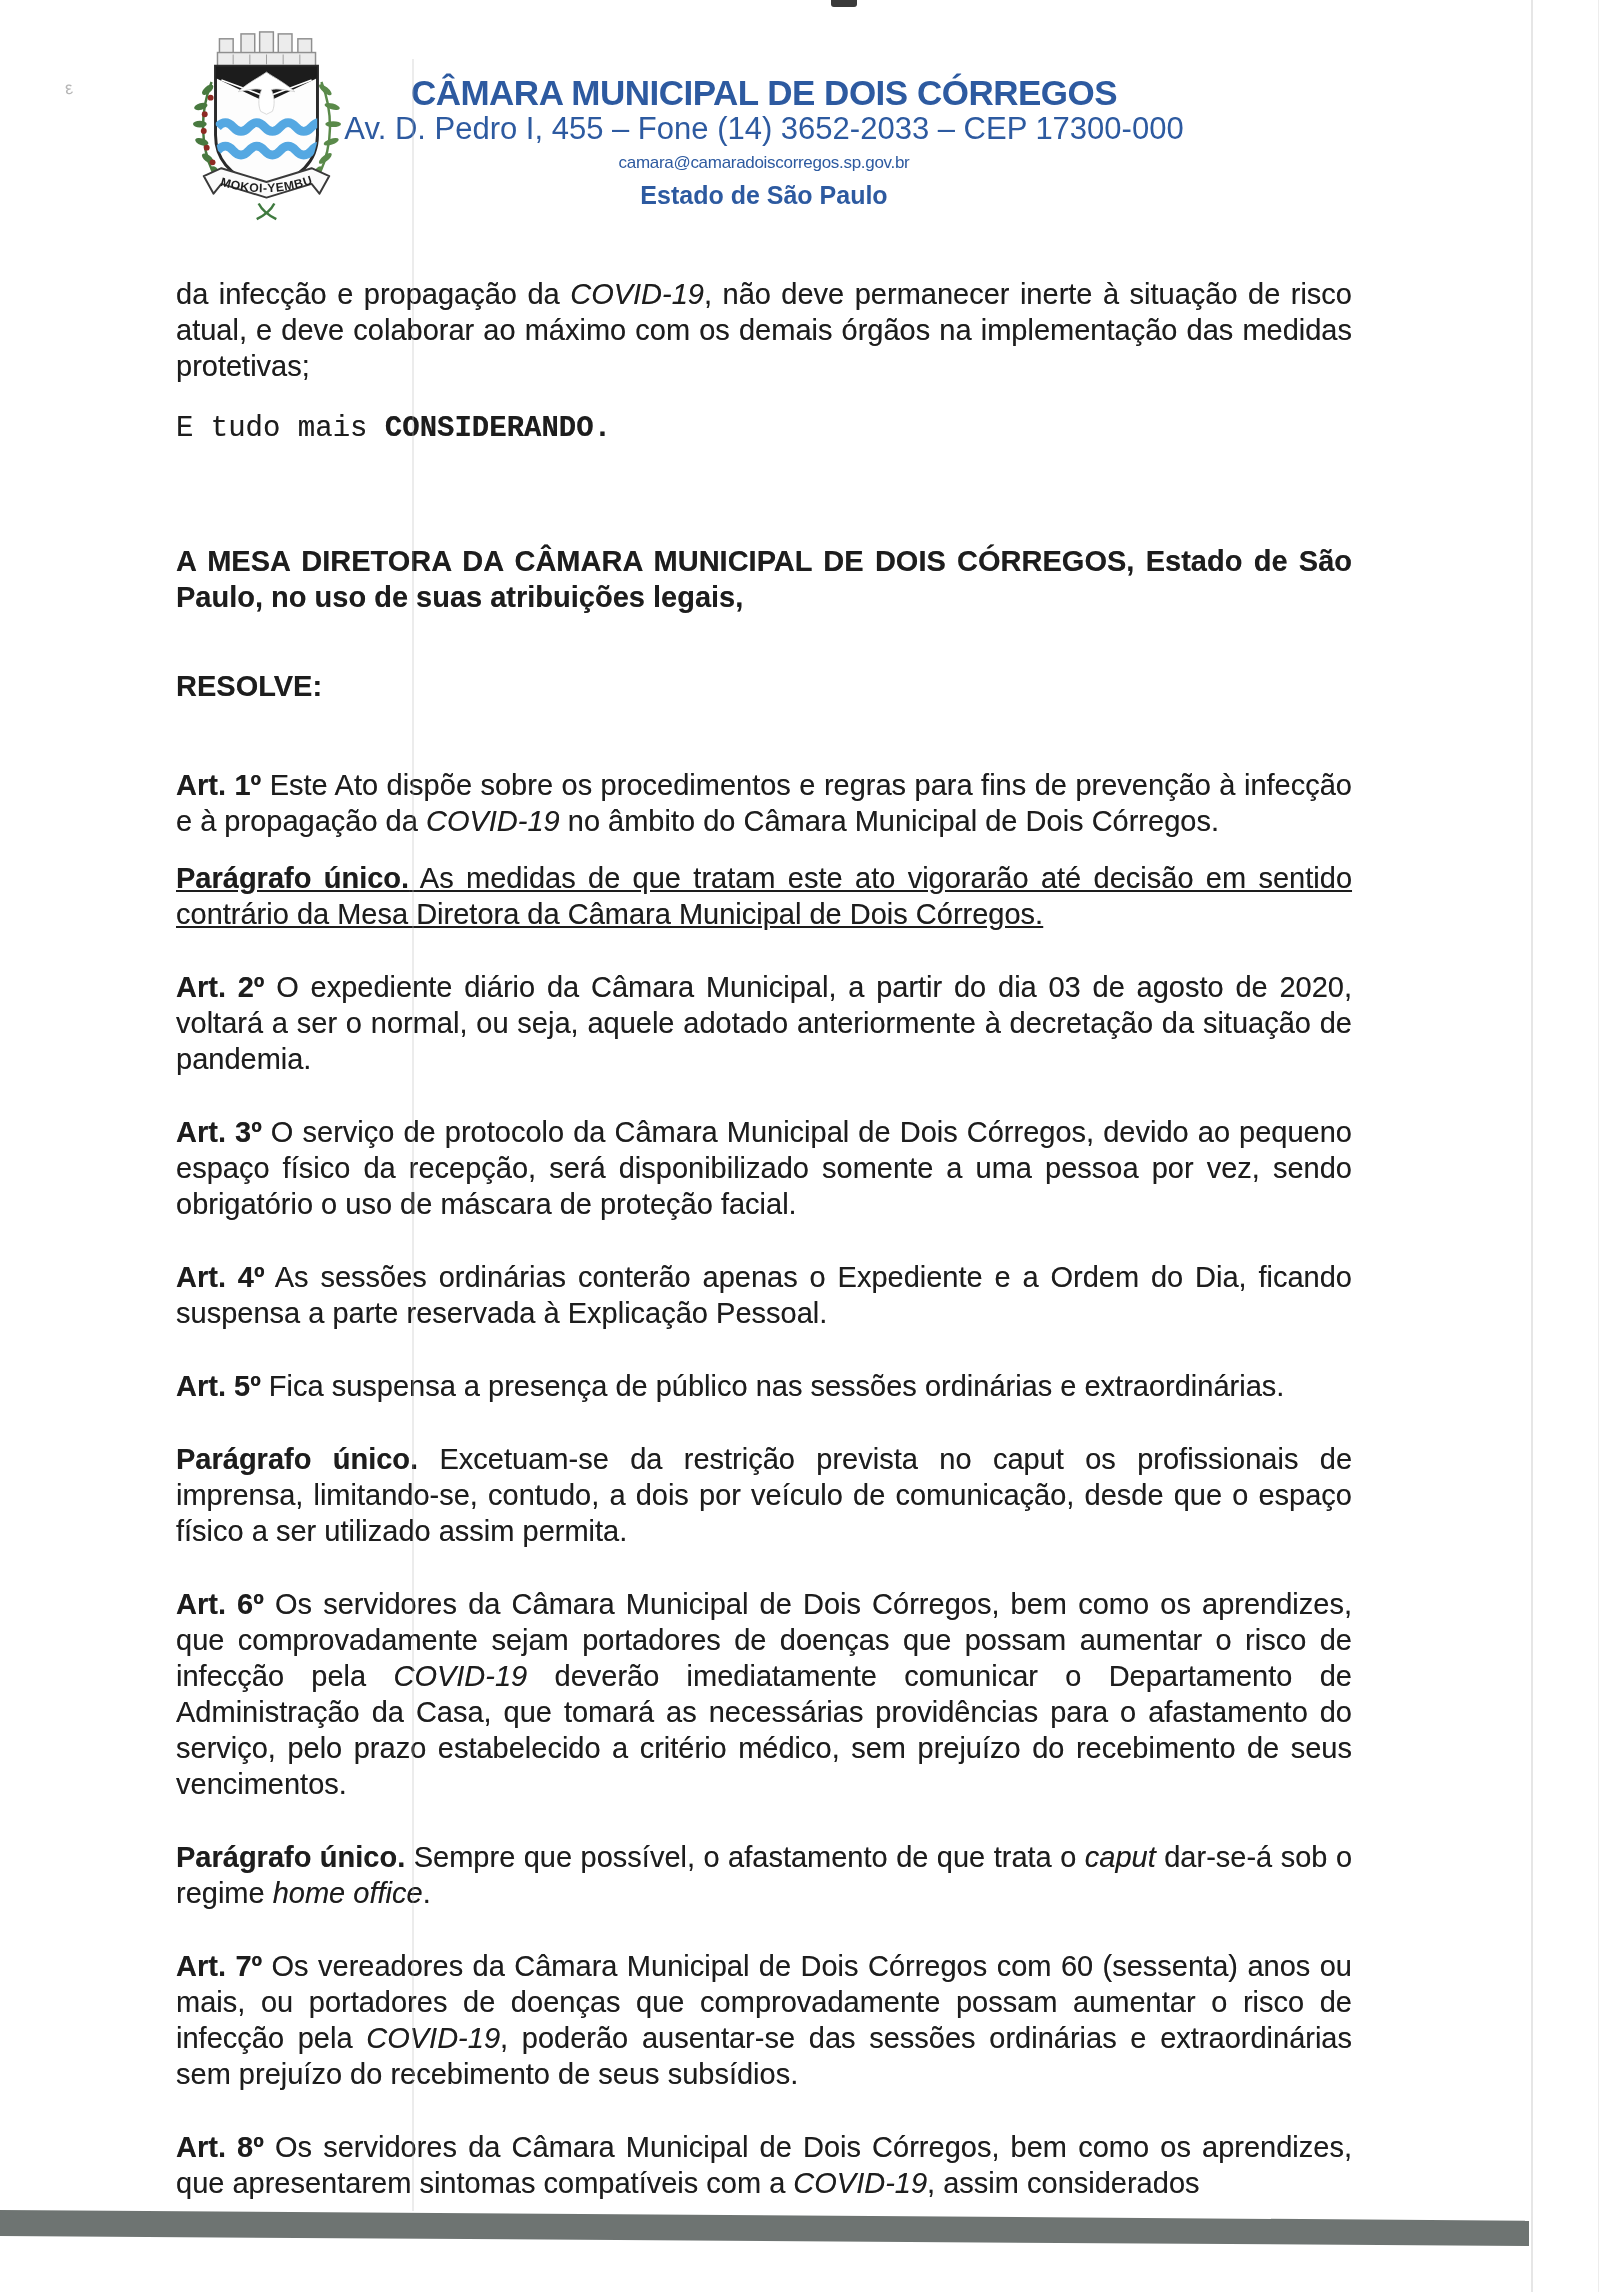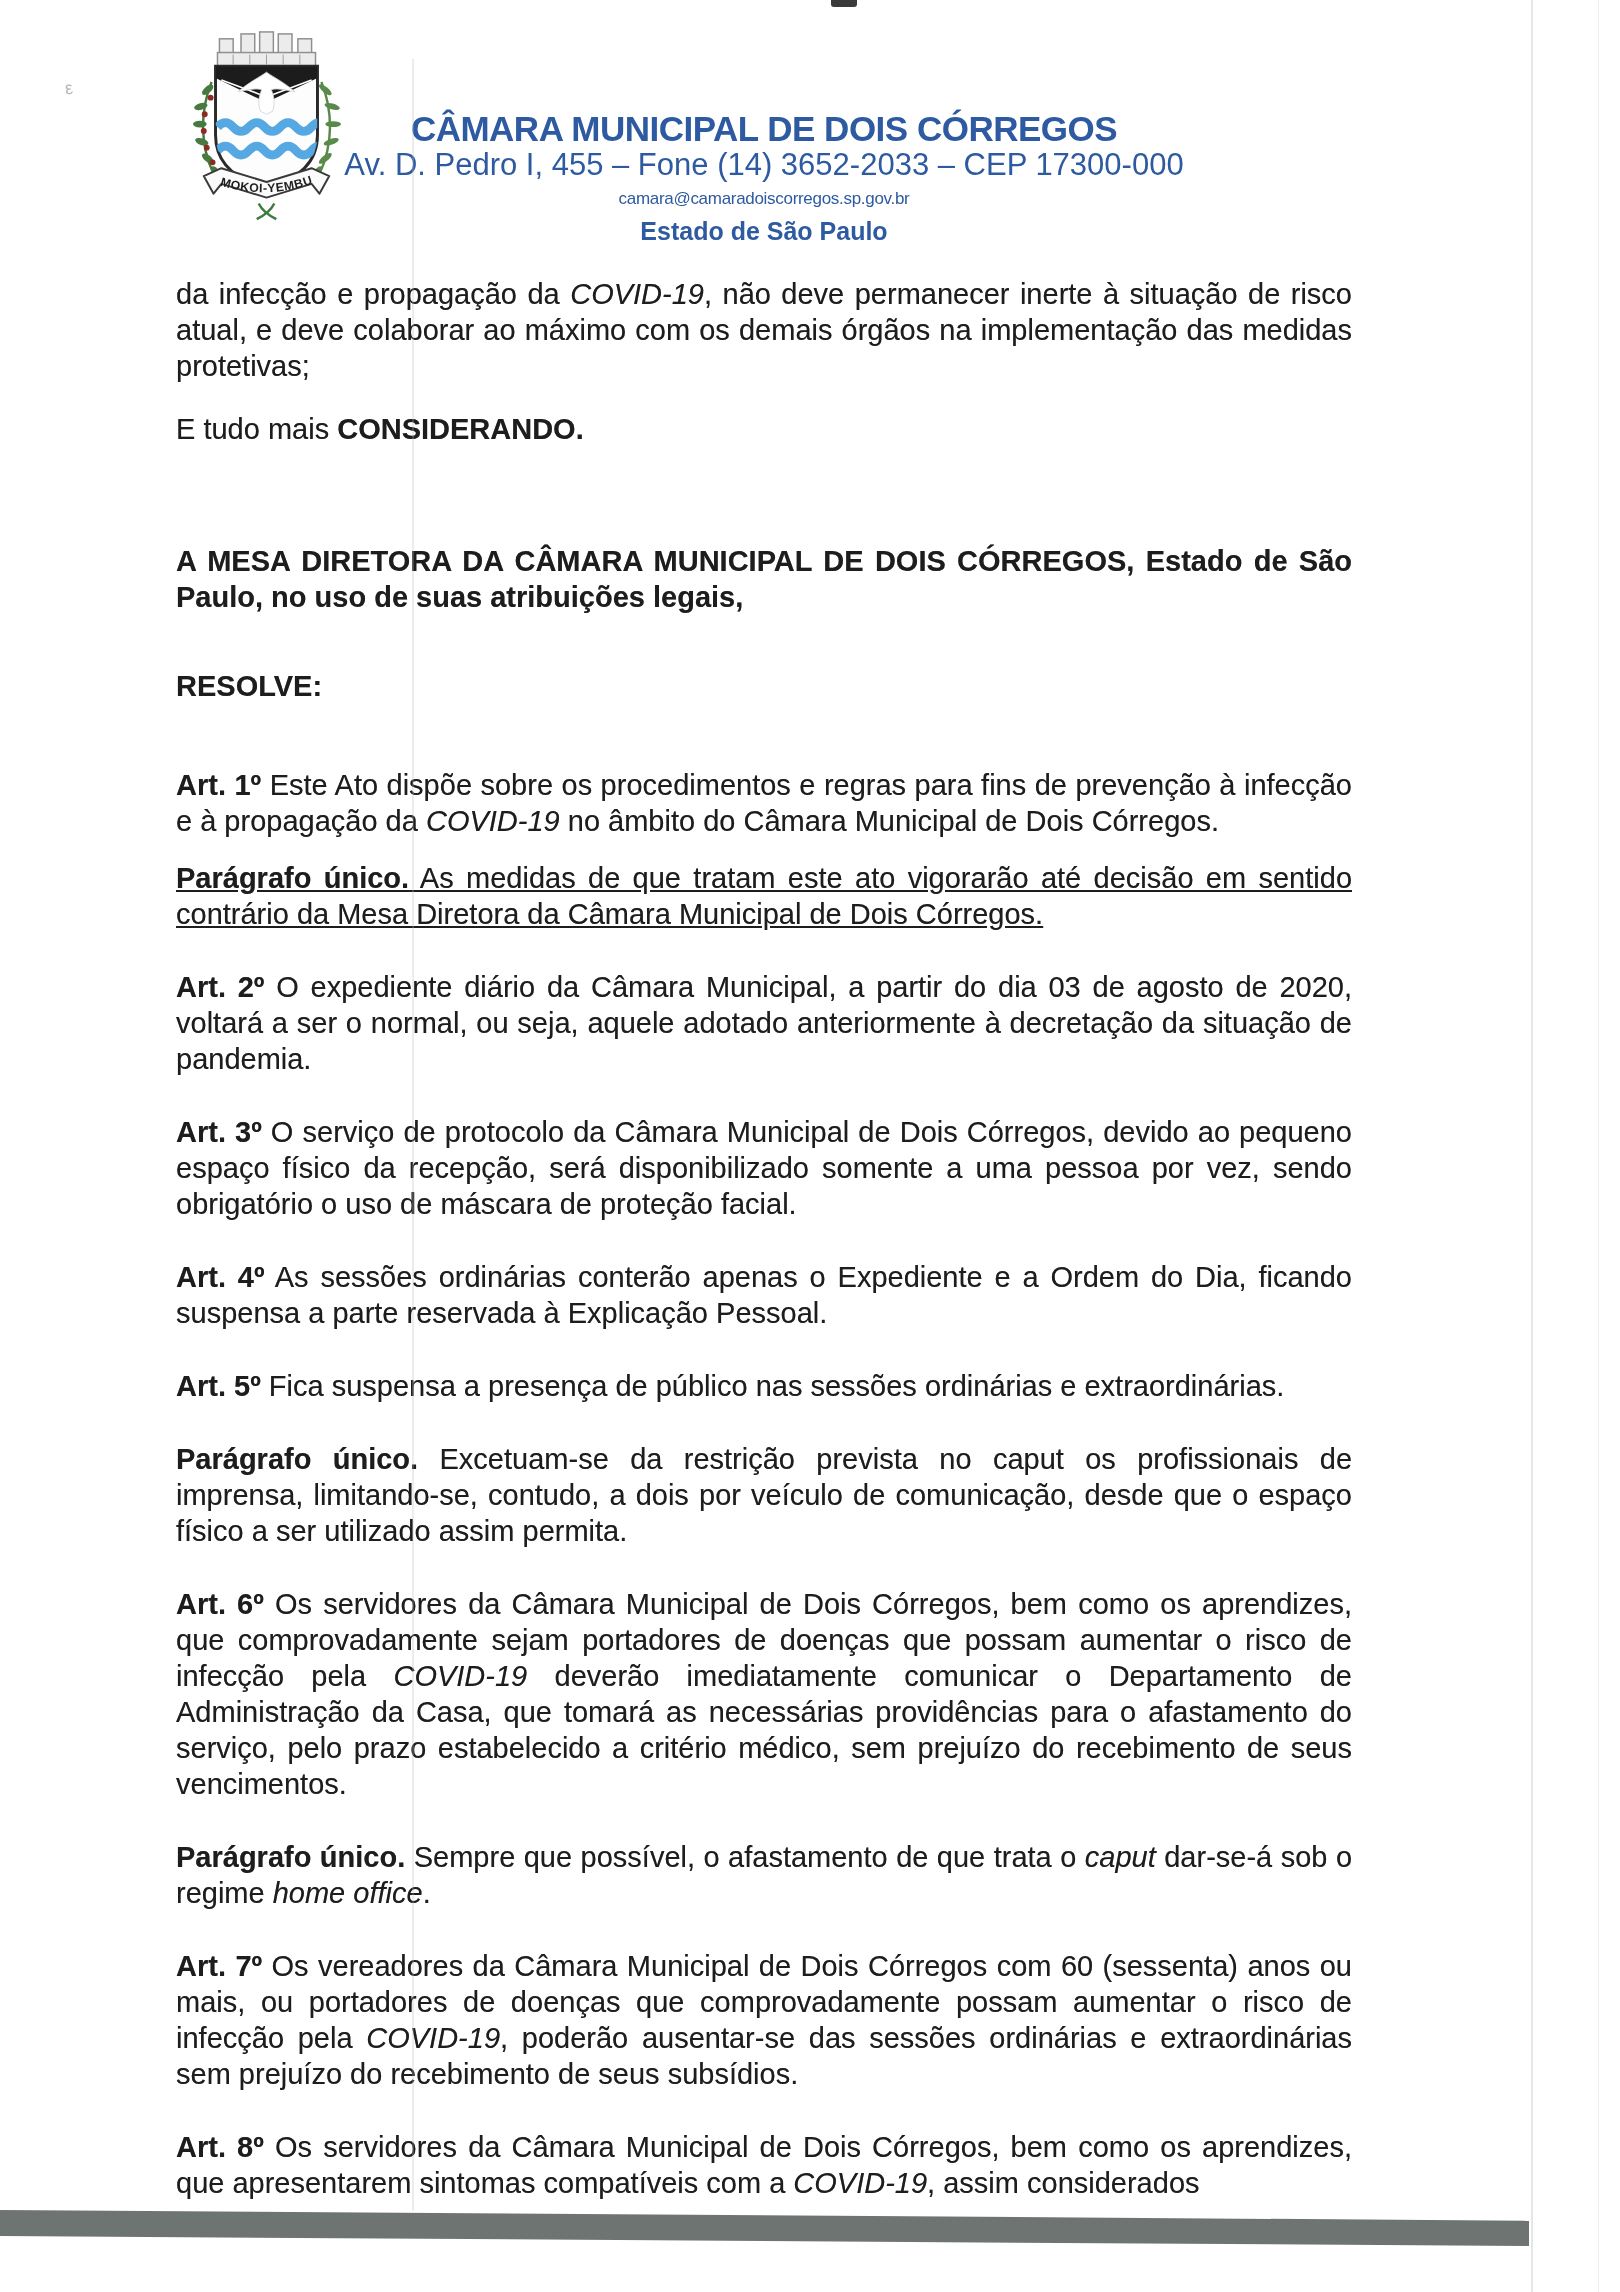"CÂMARA MUNICIPAL DE DOIS CÓRREGOS" .org-name { margin-top: 36px -> none }
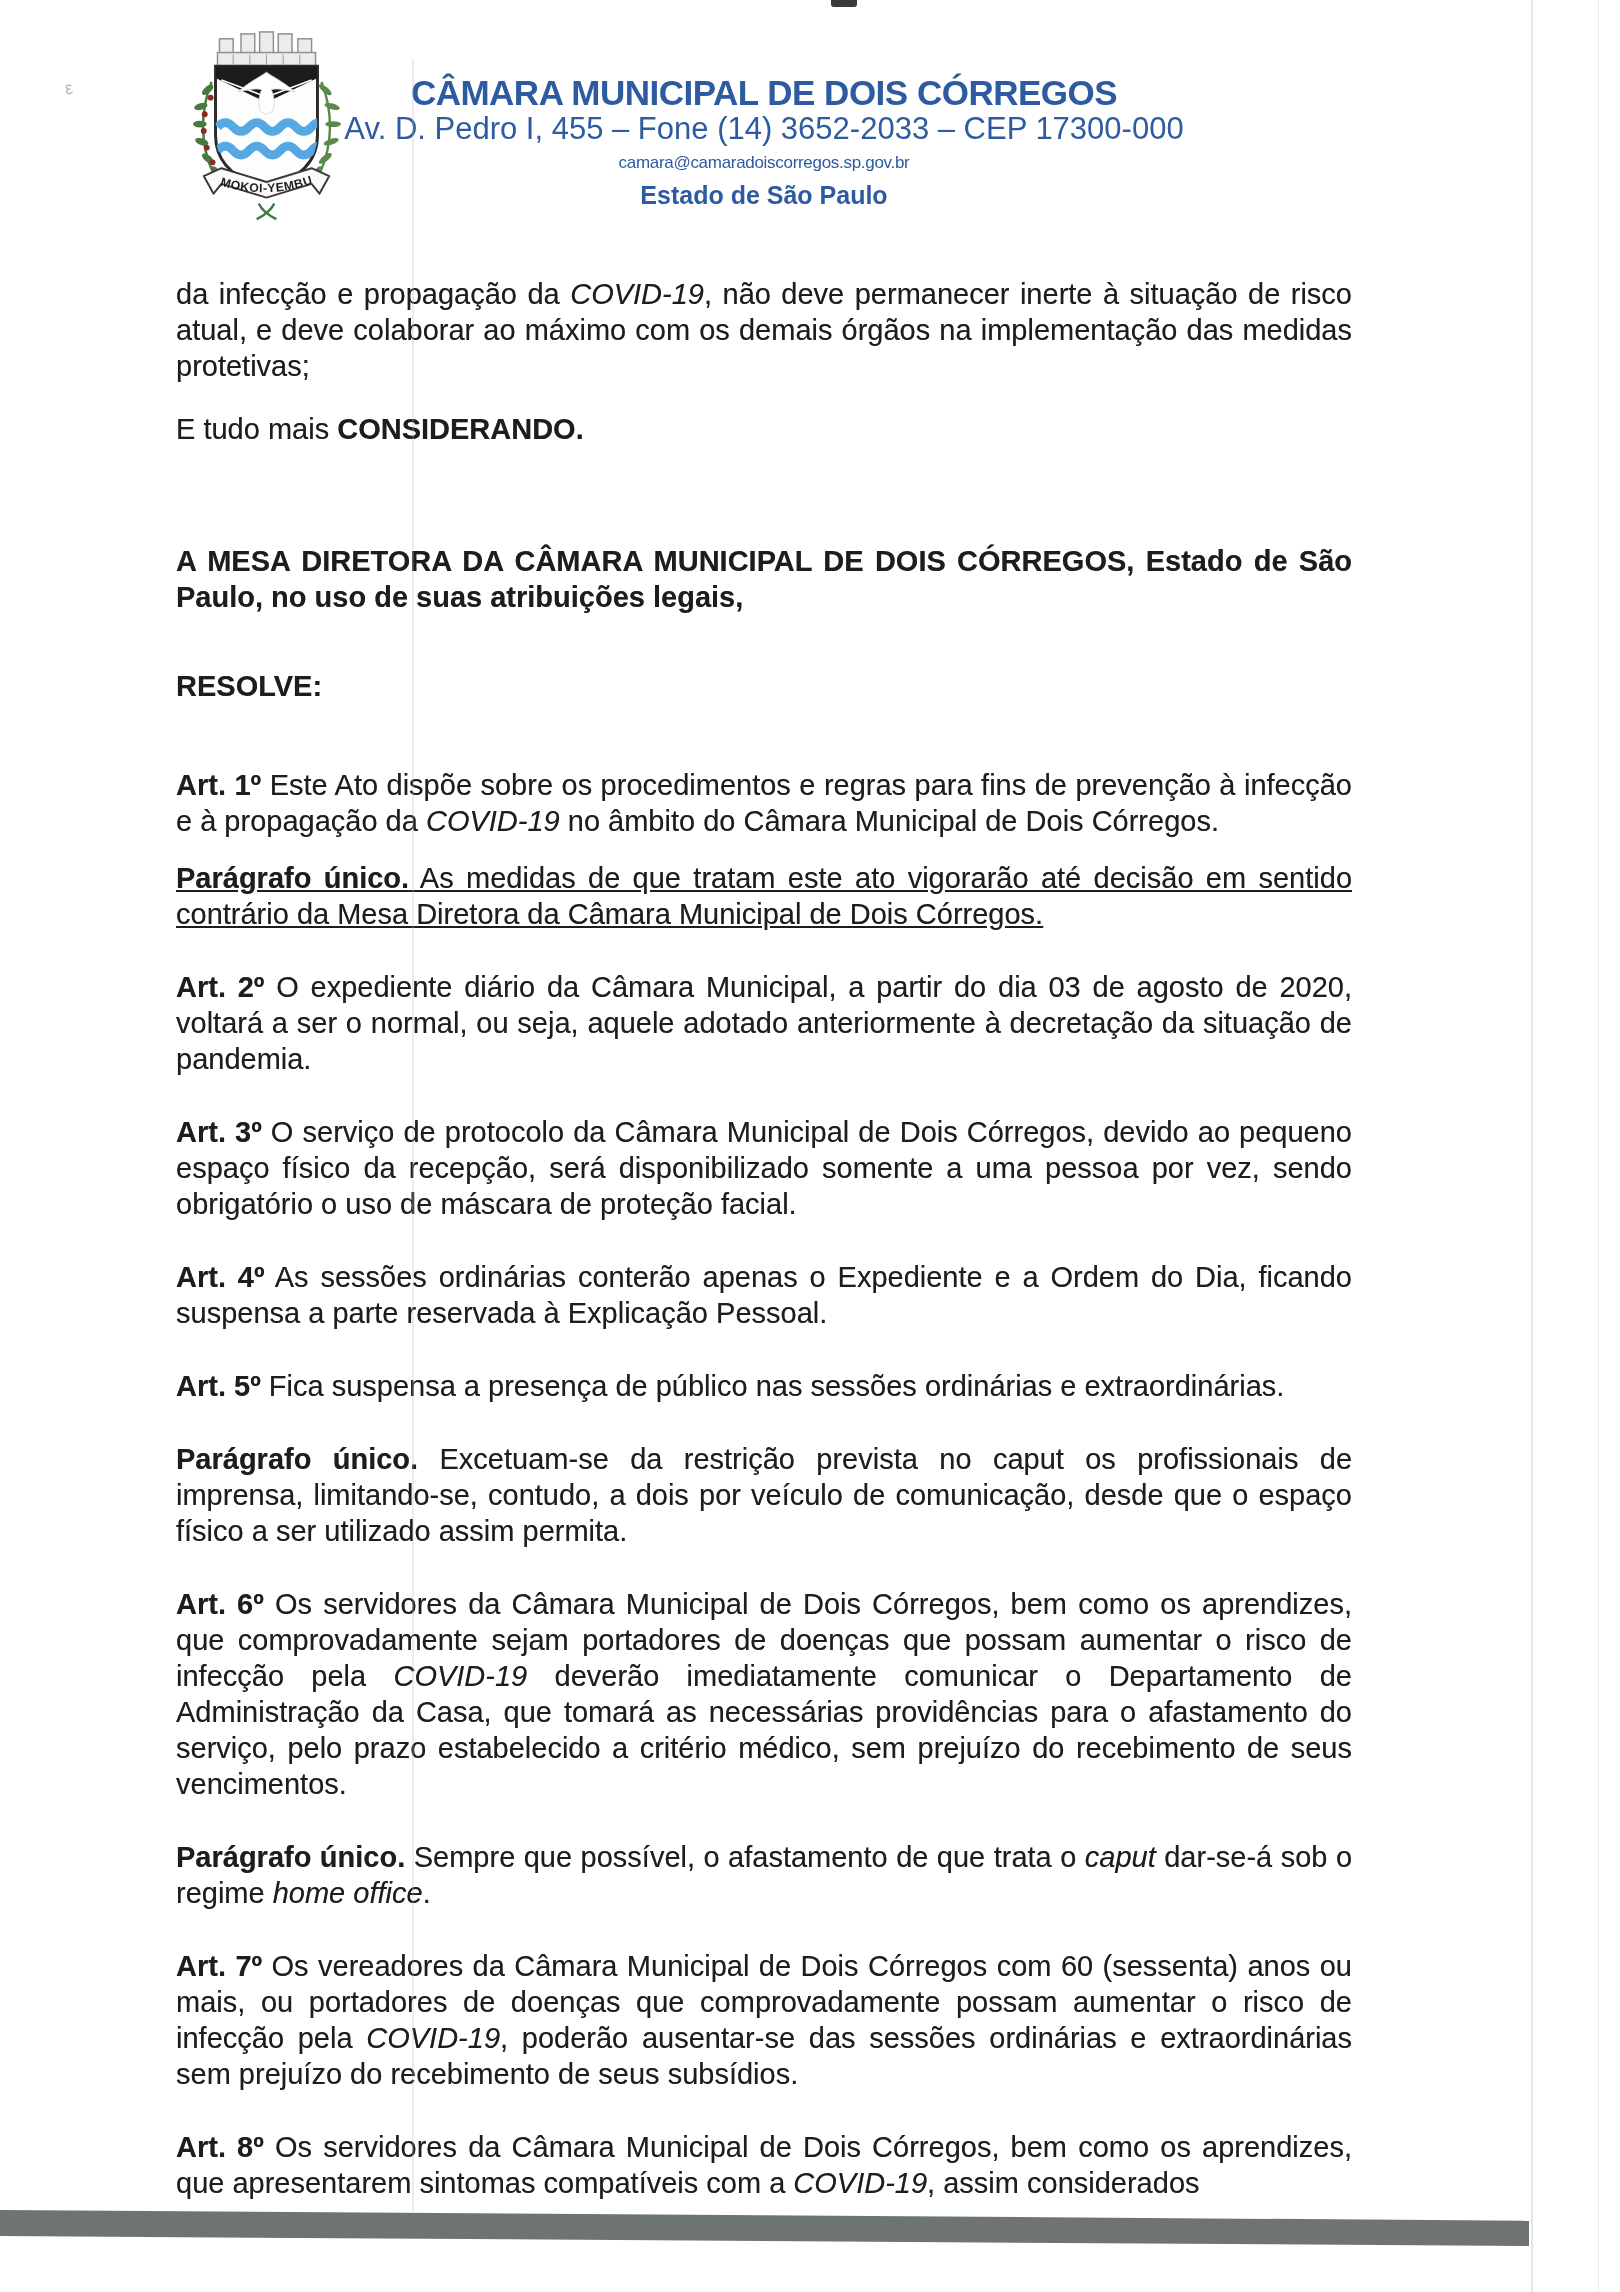"E tudo mais CONSIDERANDO." .doc-body p:nth-child(2) { font-family: none -> Liberation Mono, monospace }
